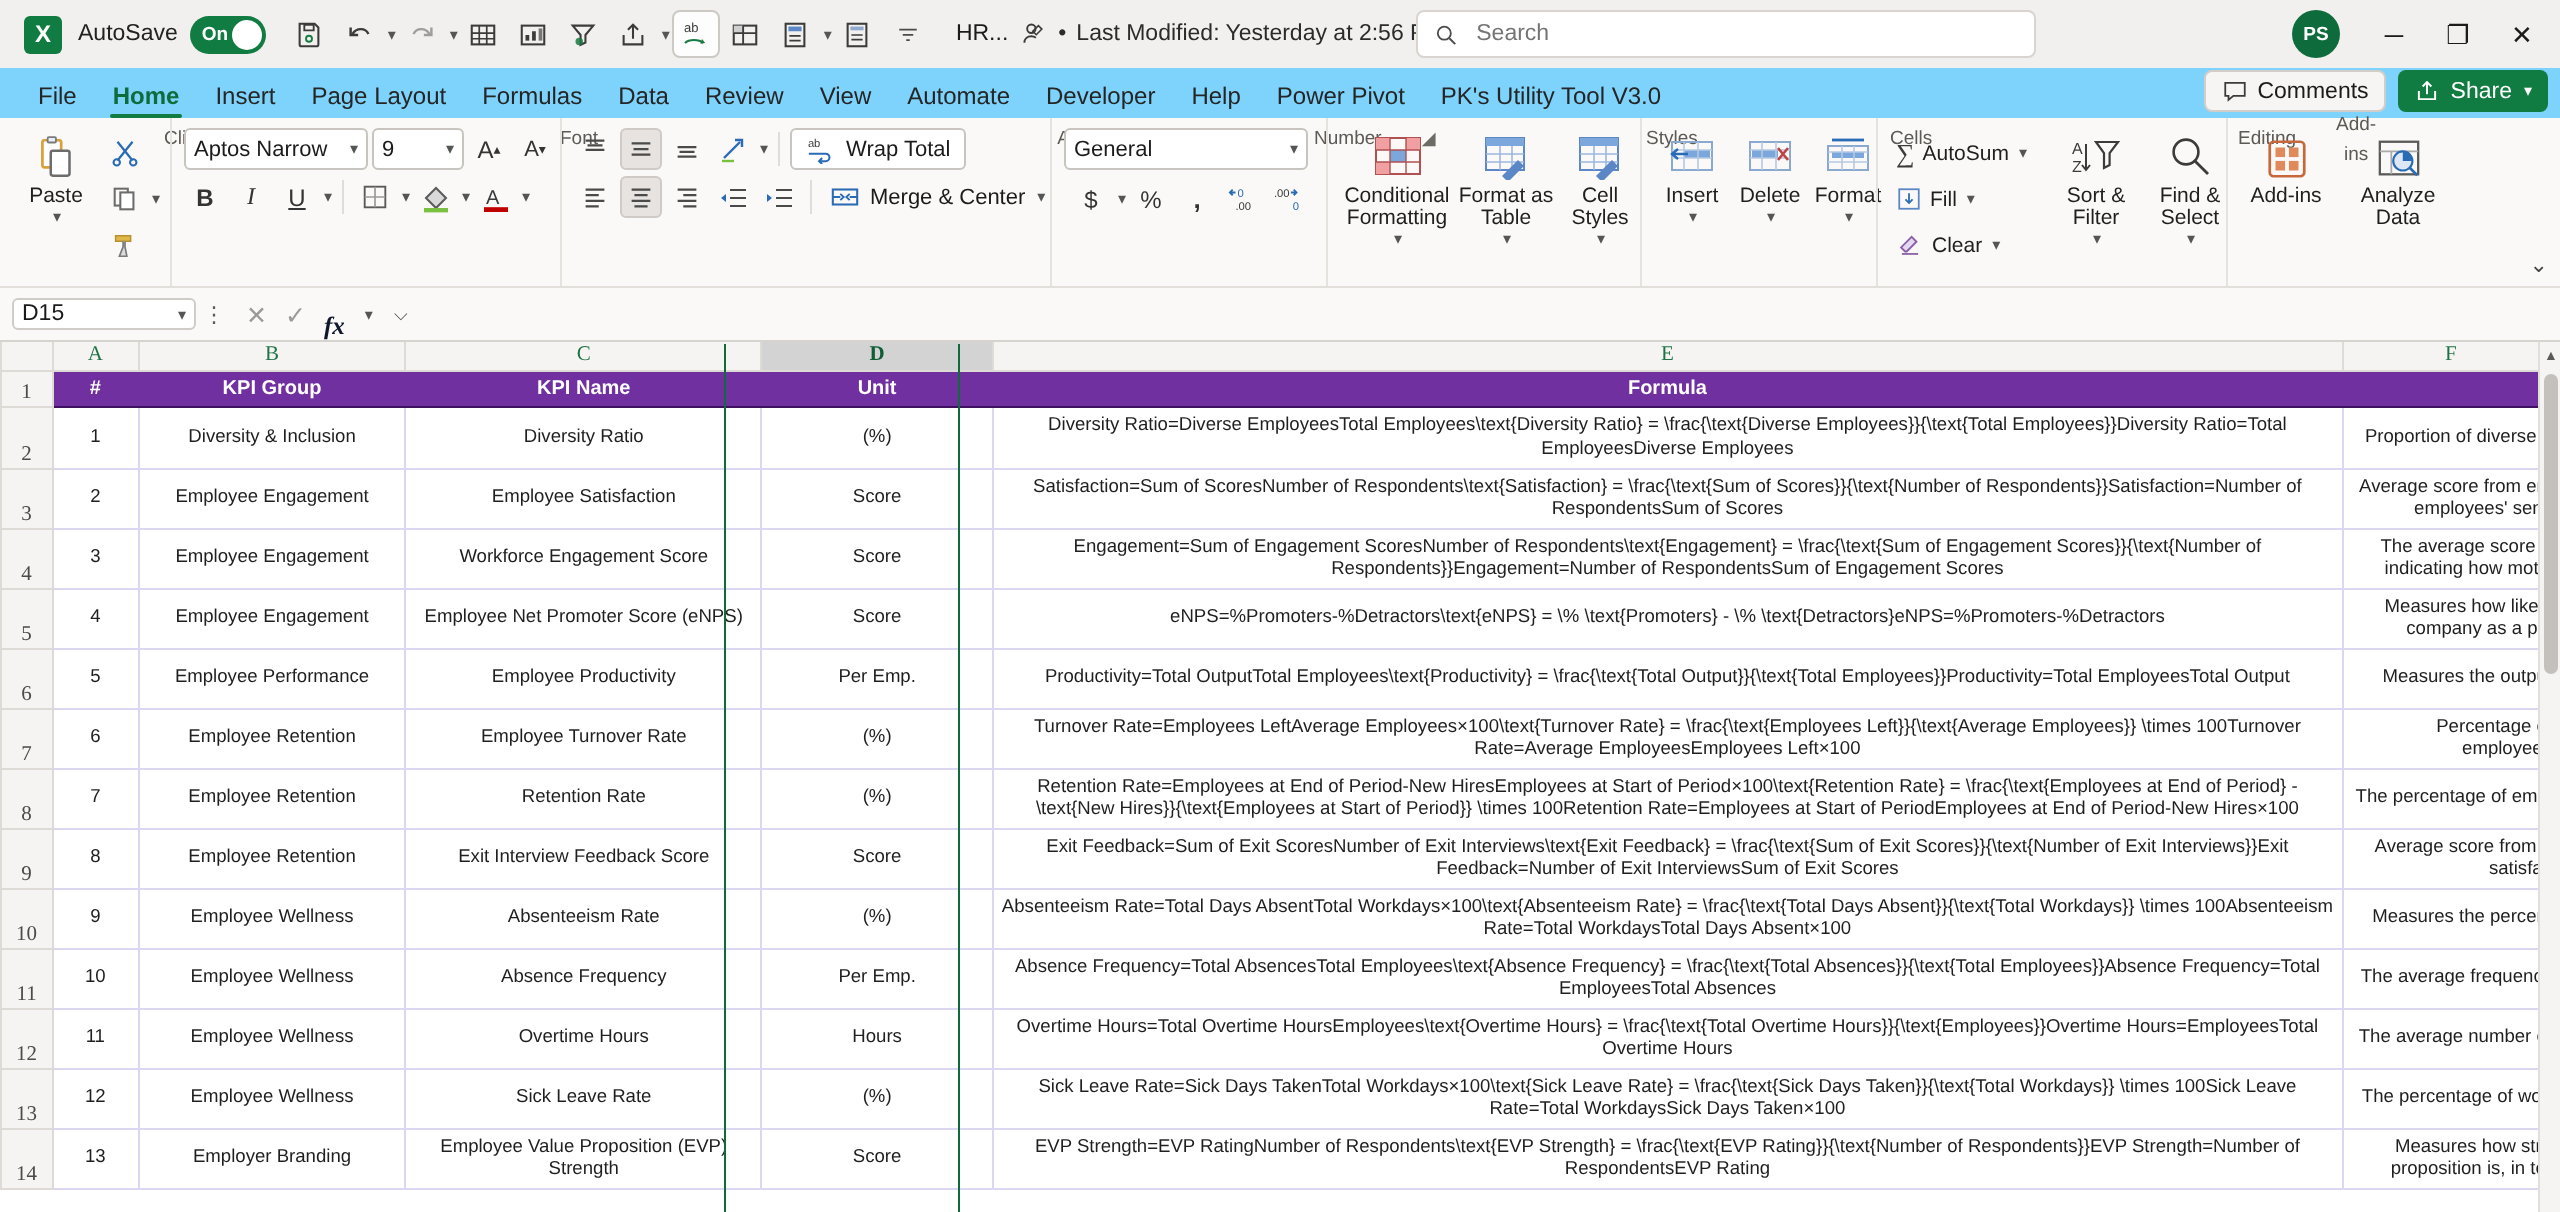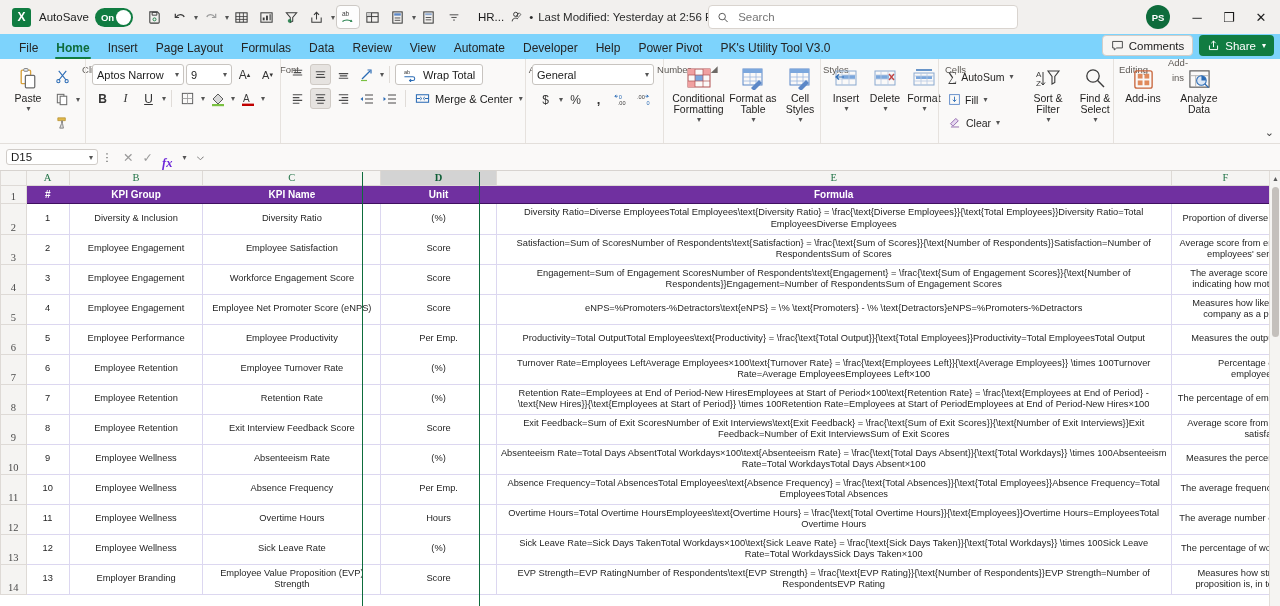"fx" .fb-icons .fx { color: #6d28d9 -> #0f172a }
